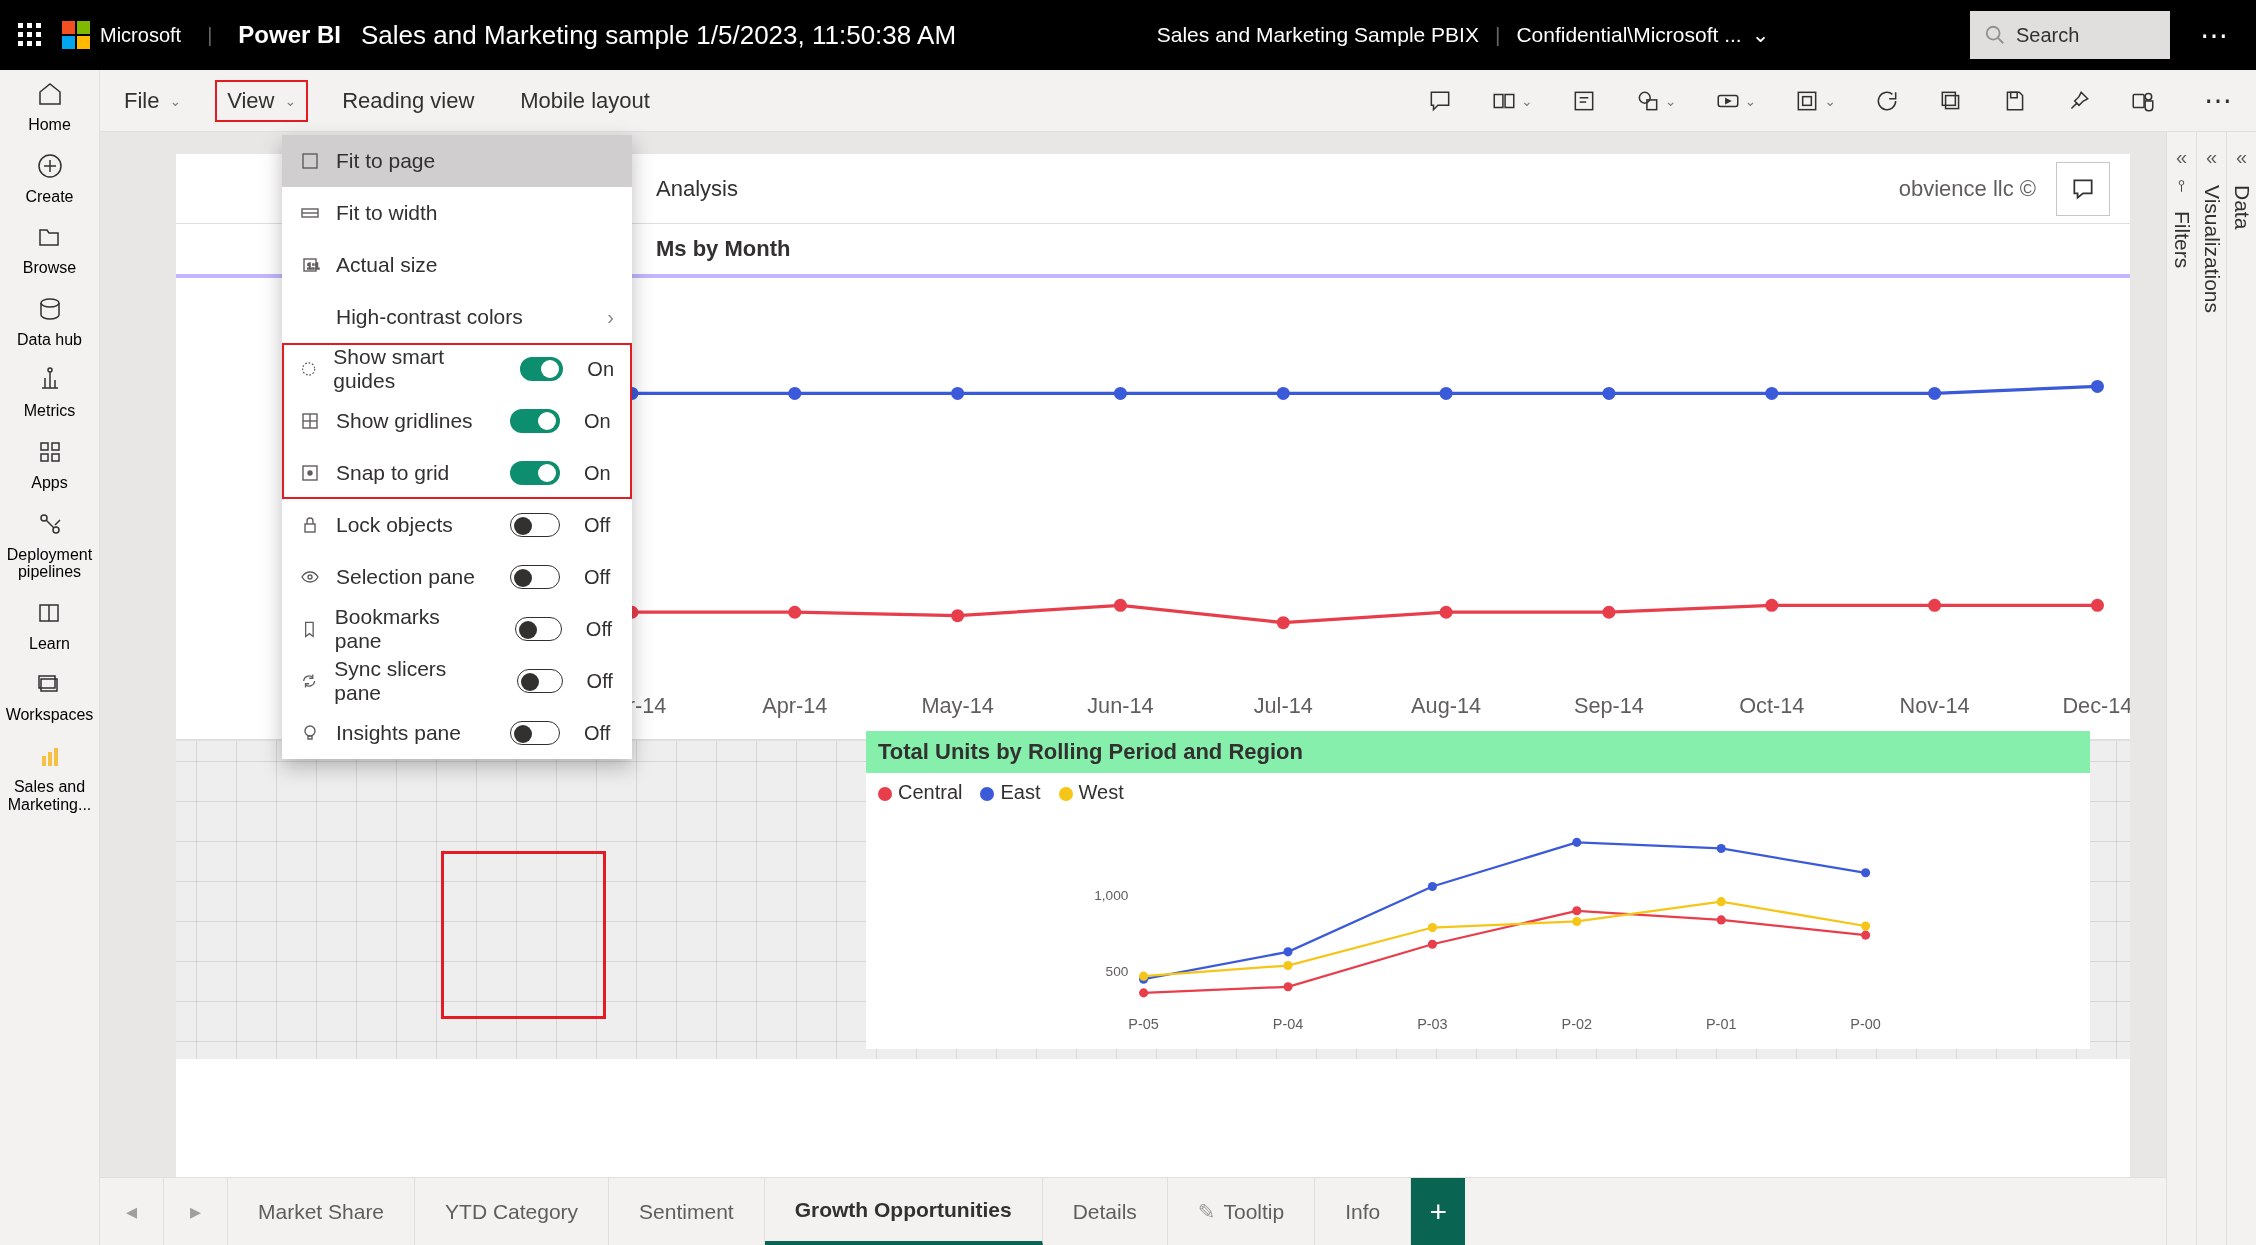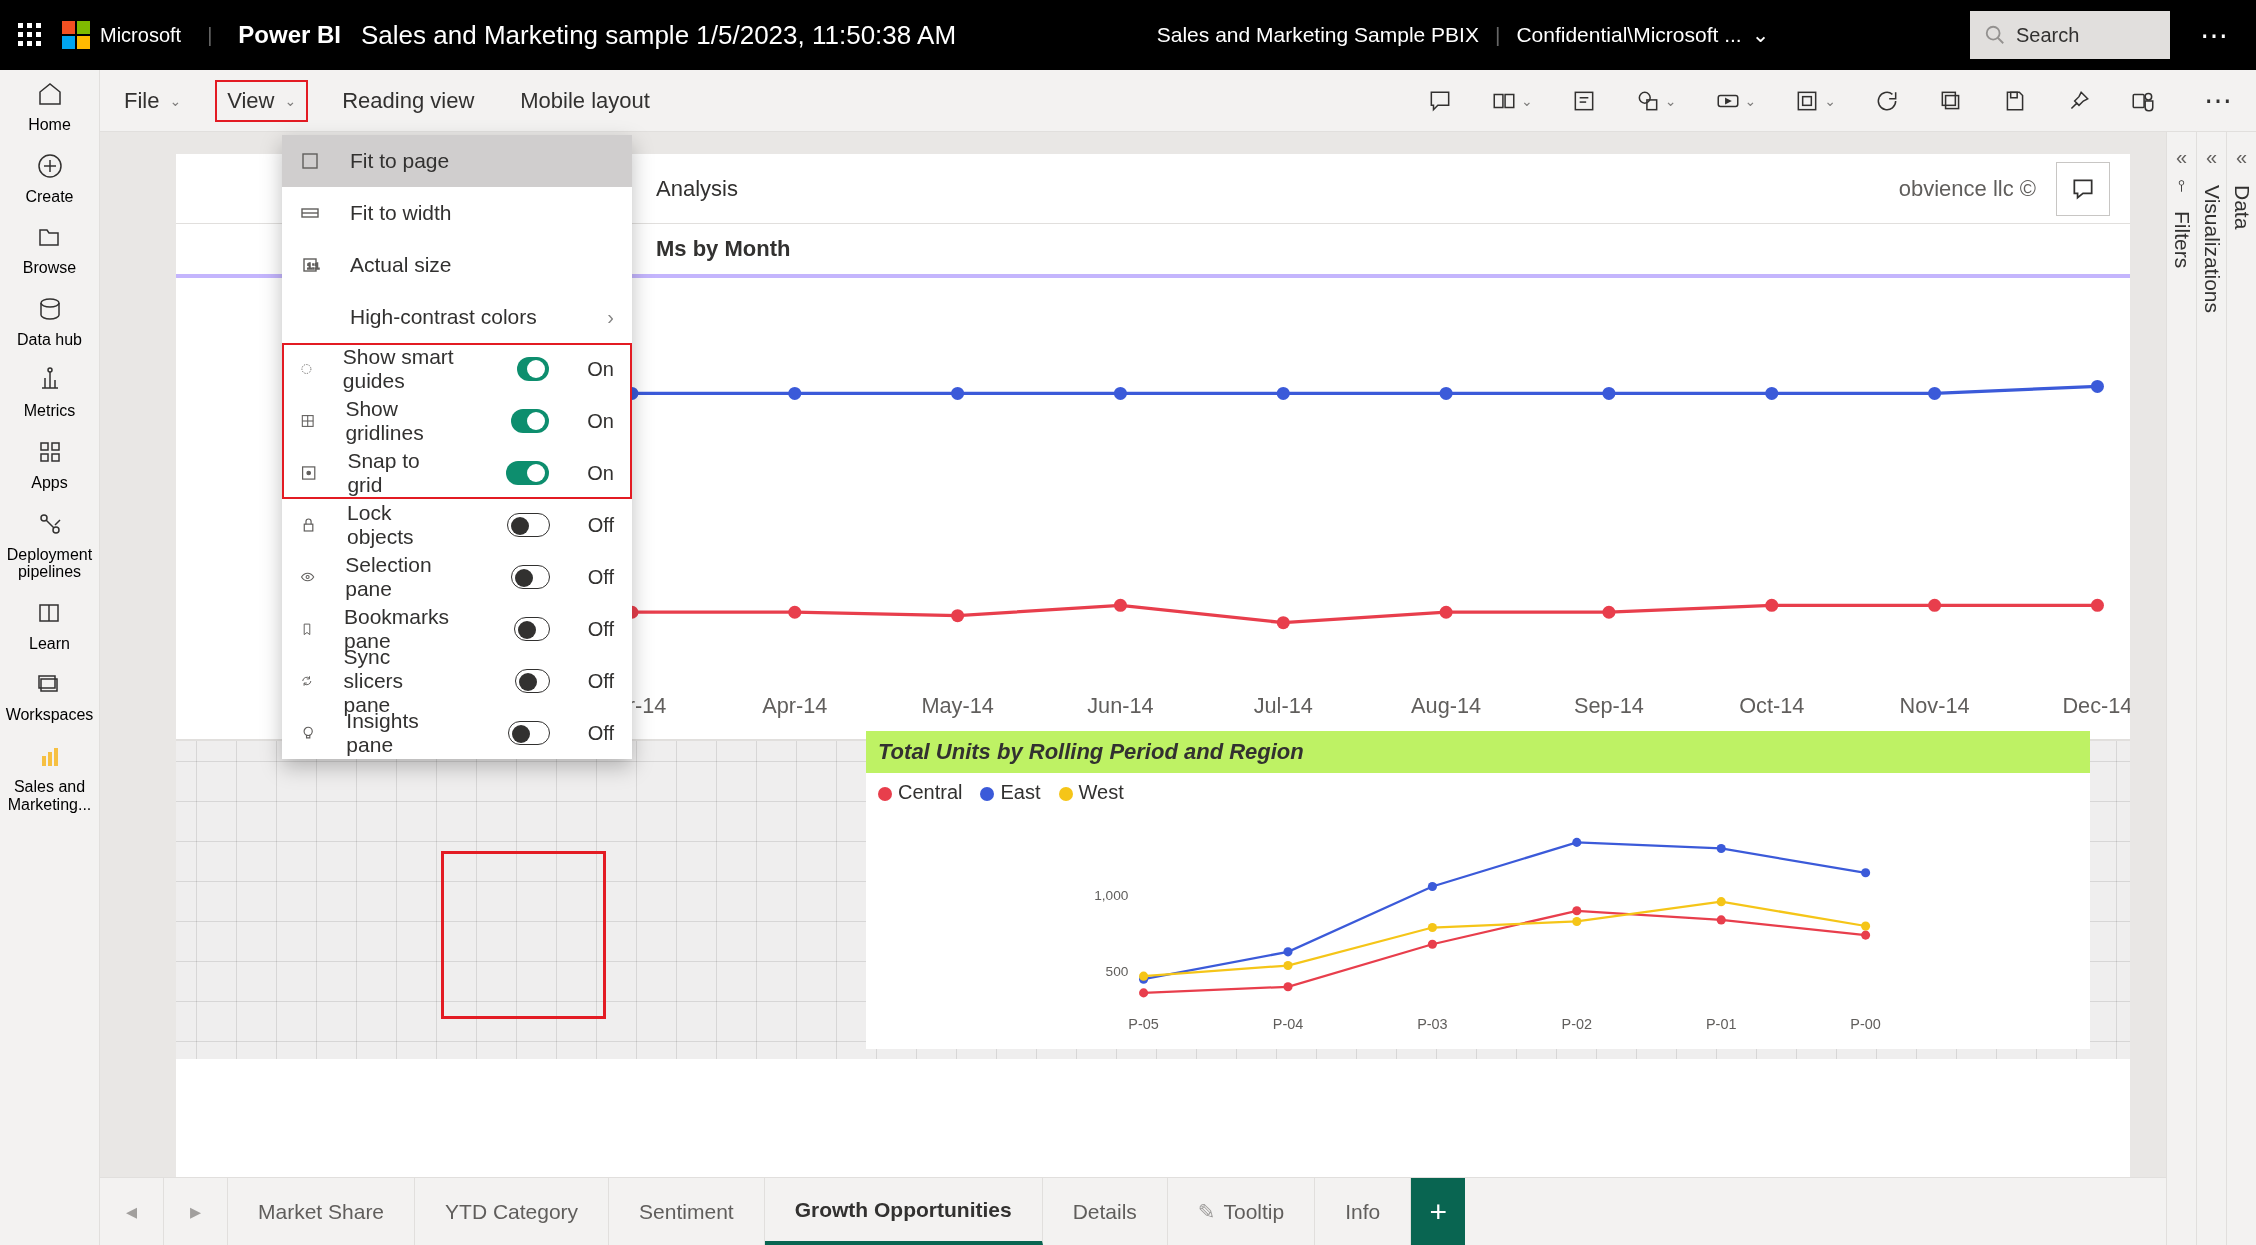"Fit to page" .dd-row { gap: 30px -> 16px }
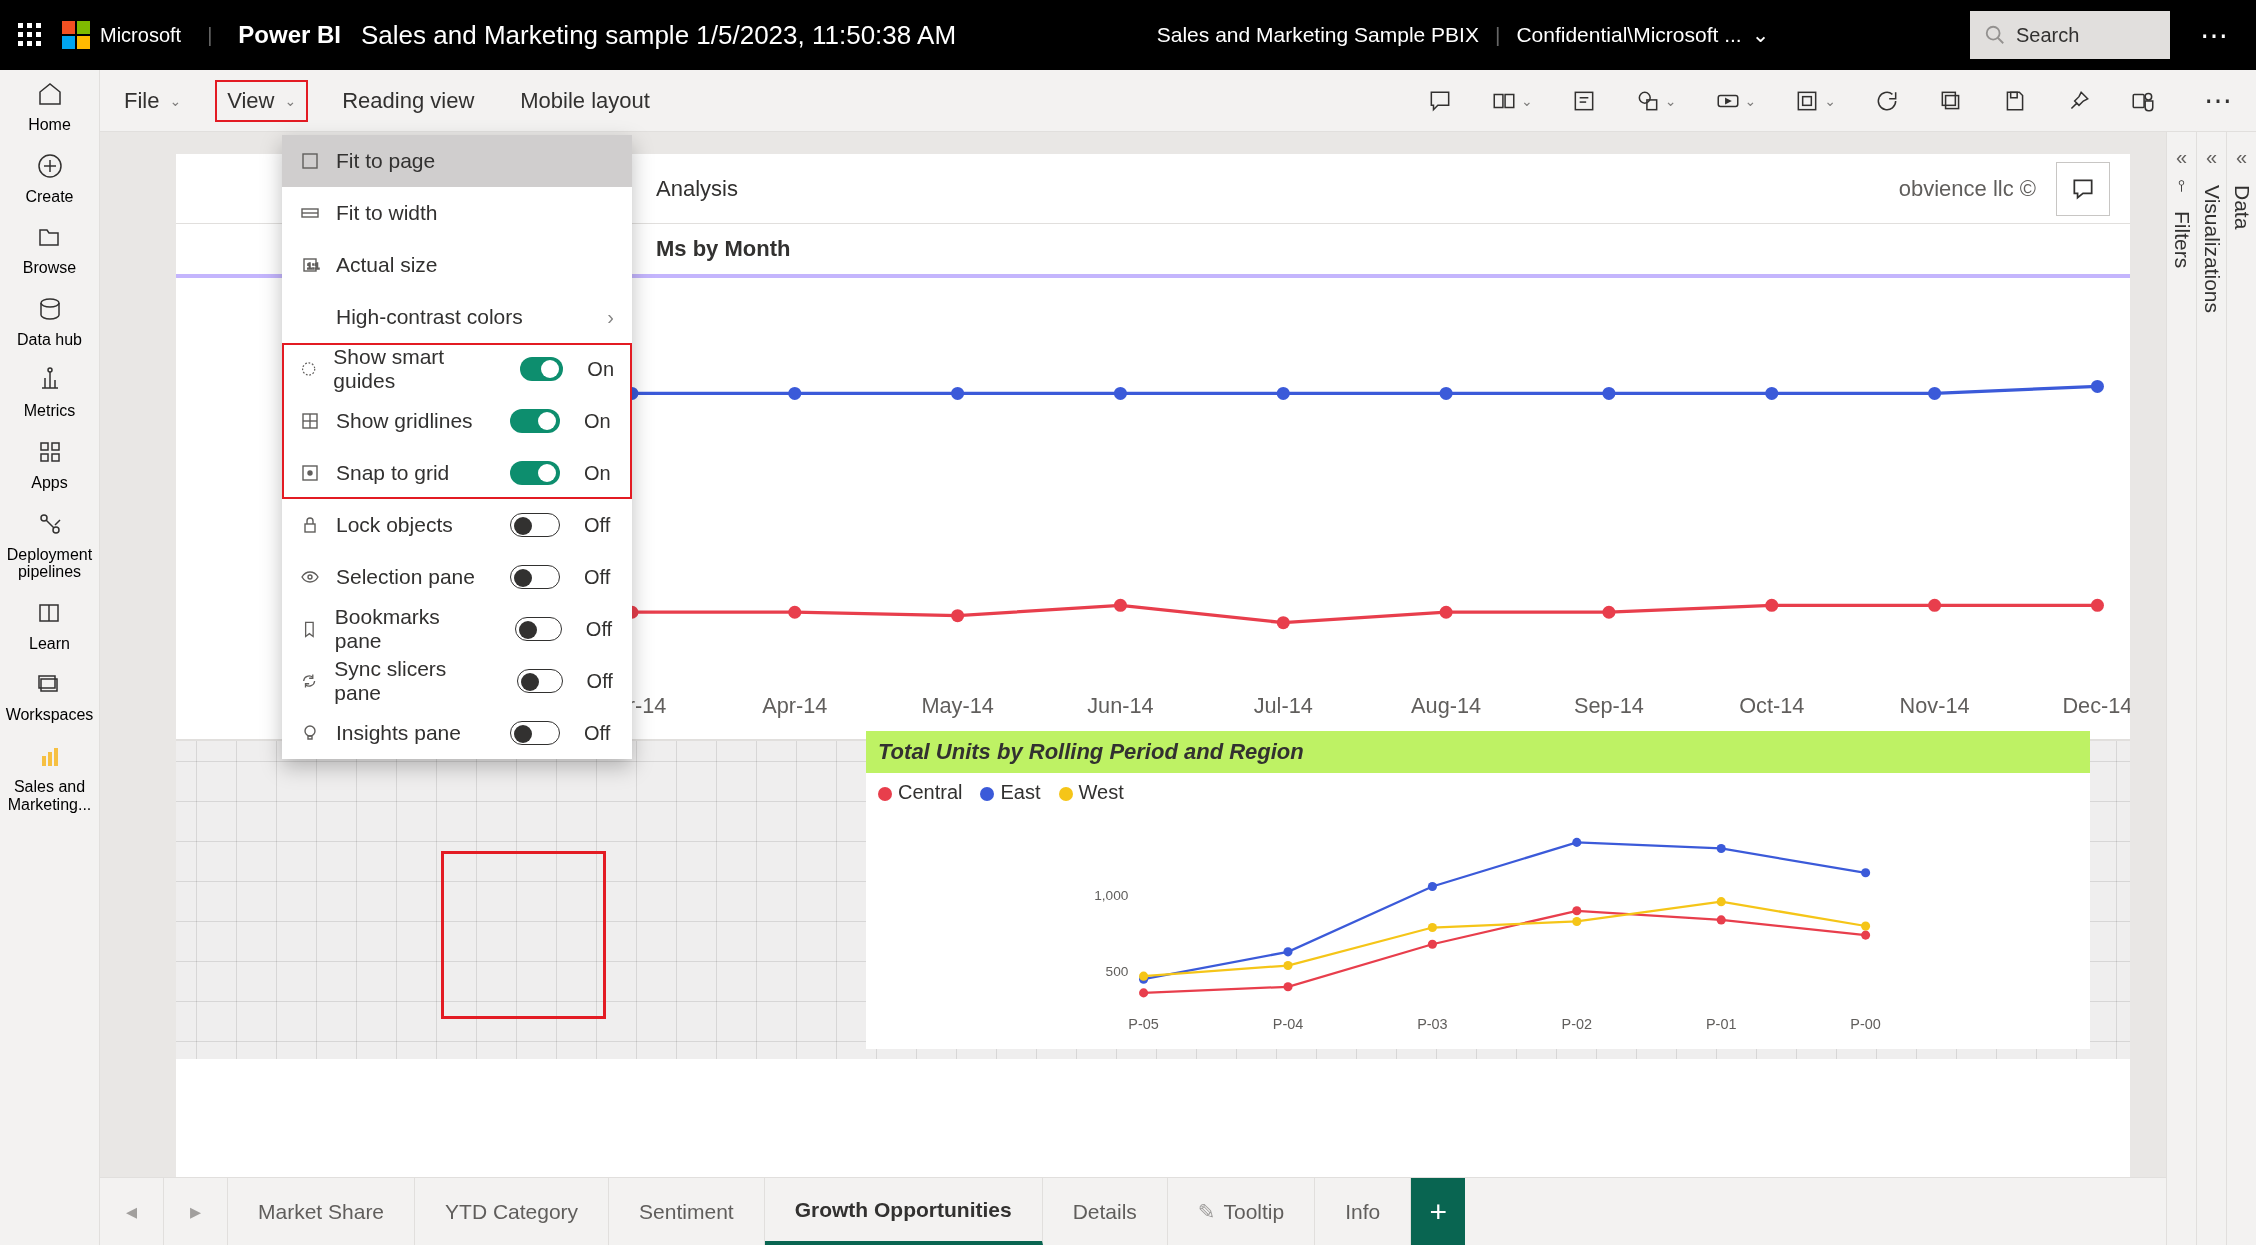"Total Units by Rolling Period" .chart2 .c2title { background: #bef264 -> #86efac; font-style: italic -> none }
